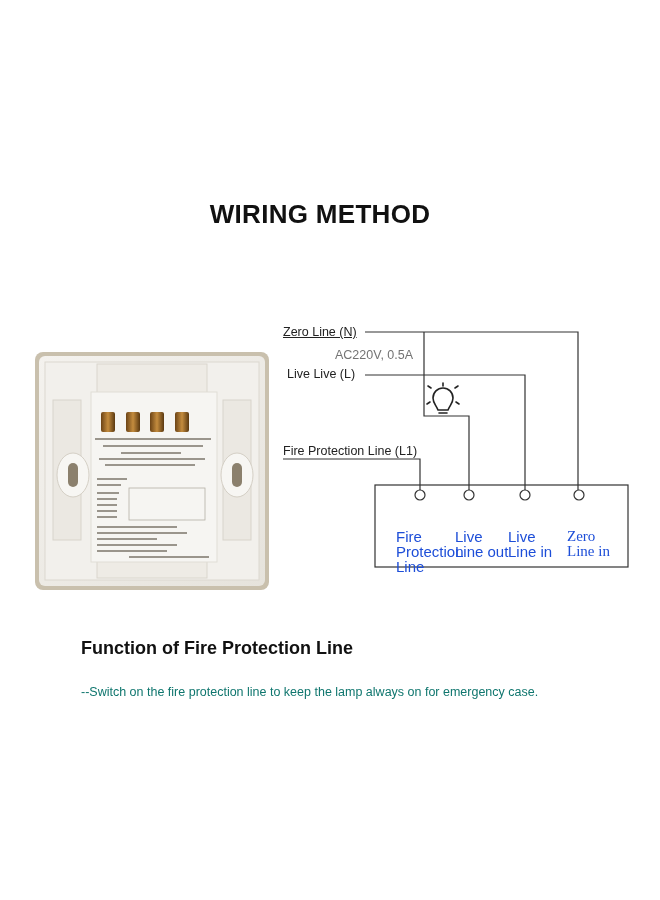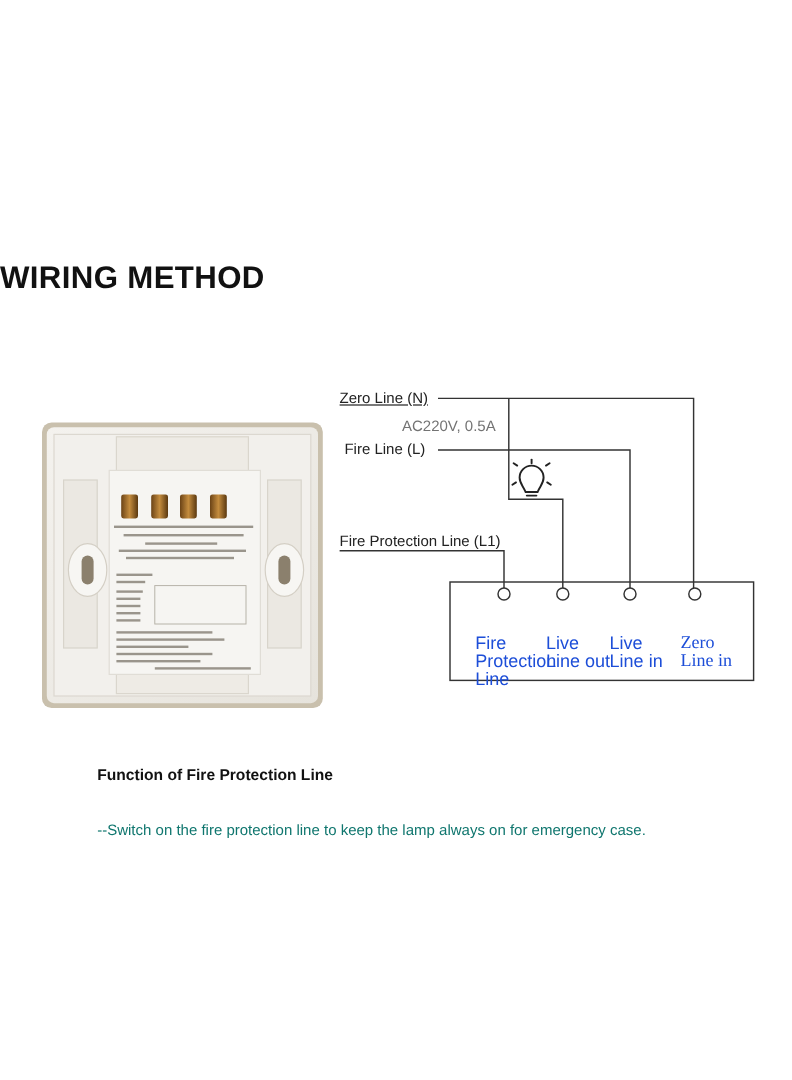"WIRING METHOD" .title { text-align: none -> center; top: 216px -> 199px }
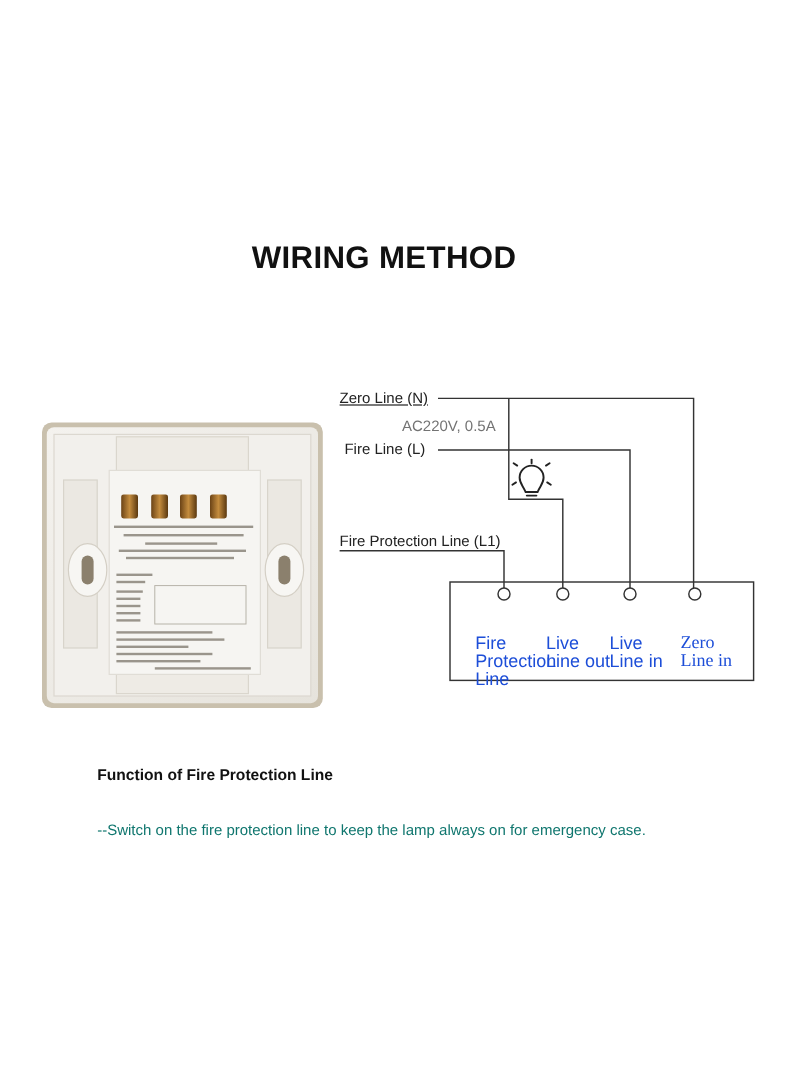"Fire Line (L)" div.lbl { text: Fire Line -> Live Live }
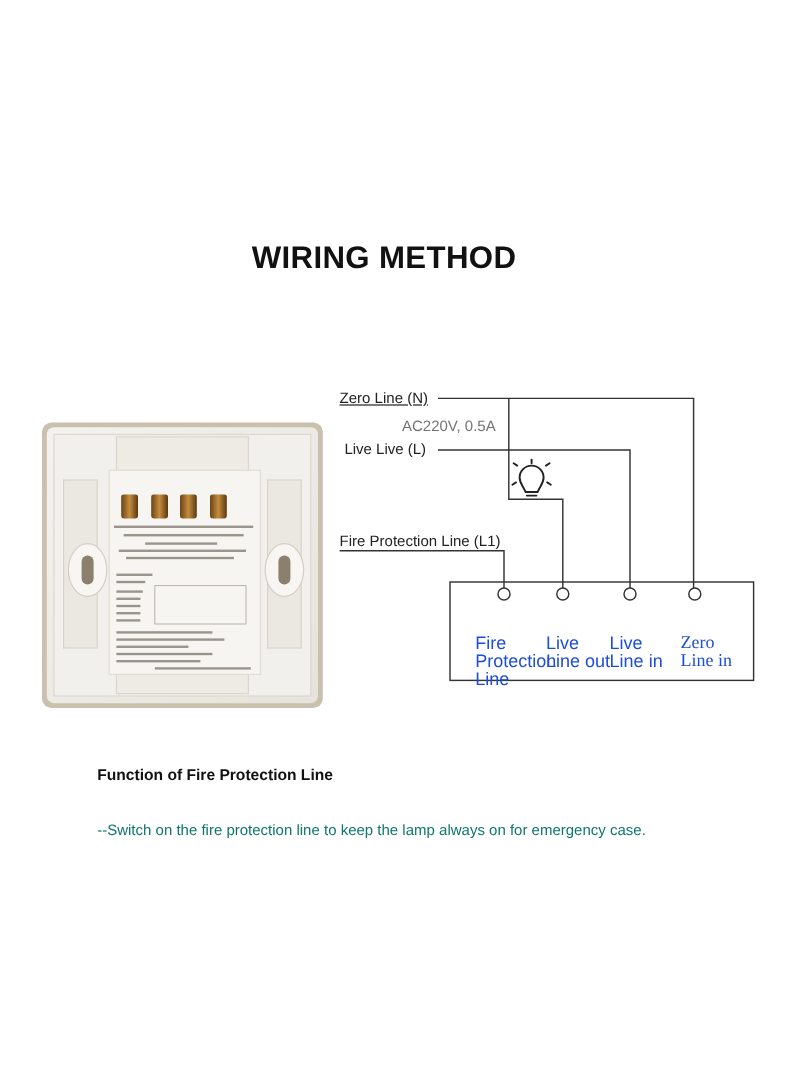"Function of Fire Protection Line" .func-title { font-size: 13px -> 18px }
